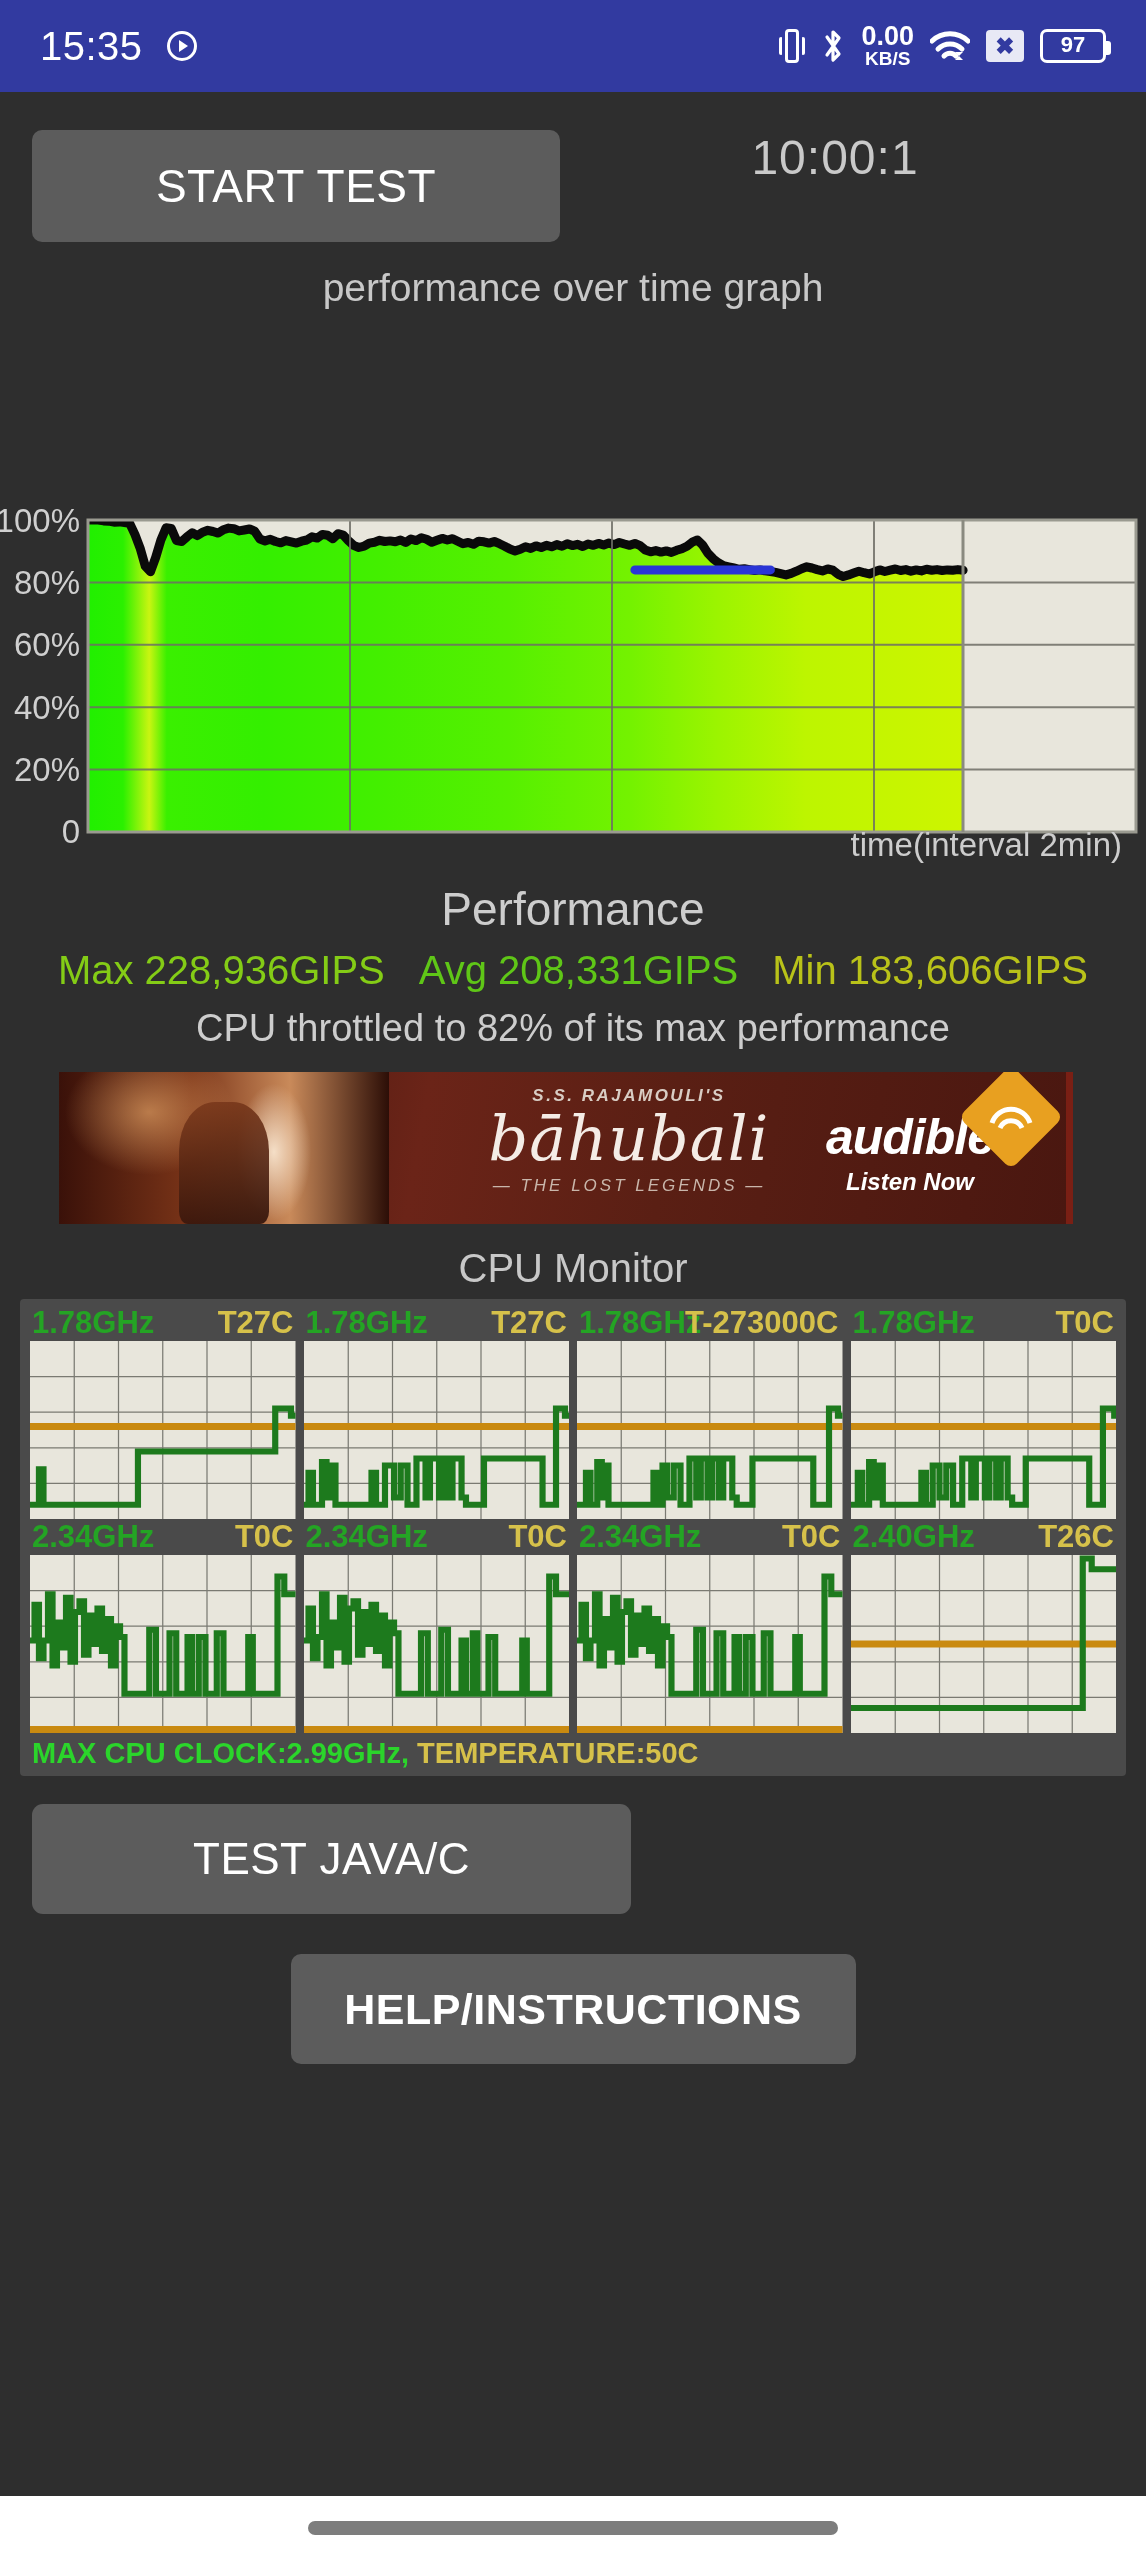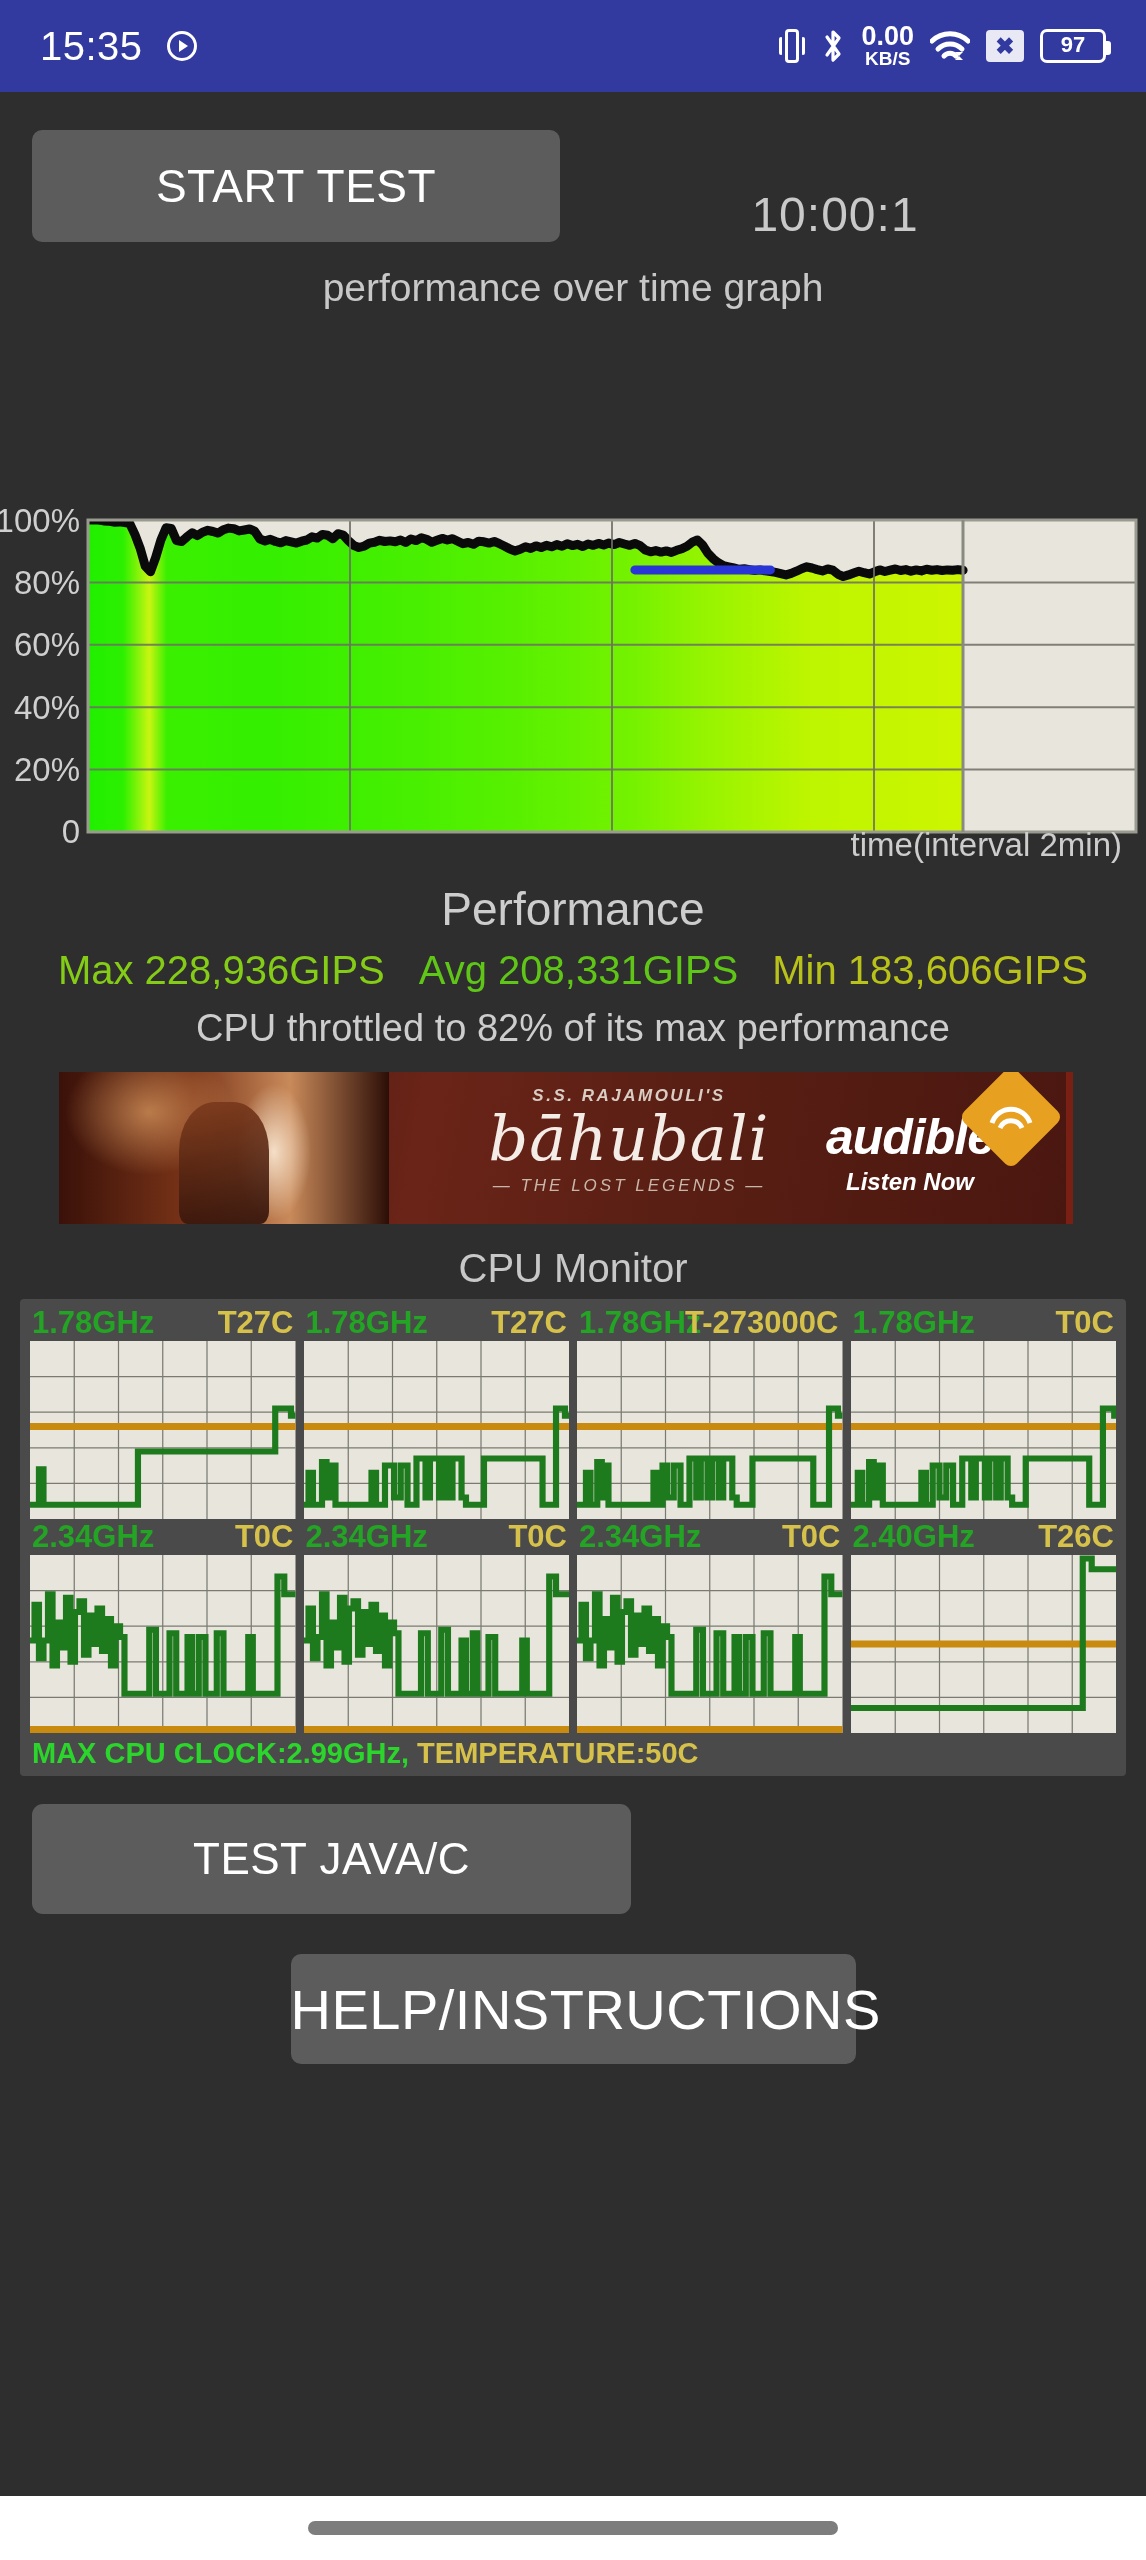"START TEST" .toprow { align-items: flex-end -> flex-start }
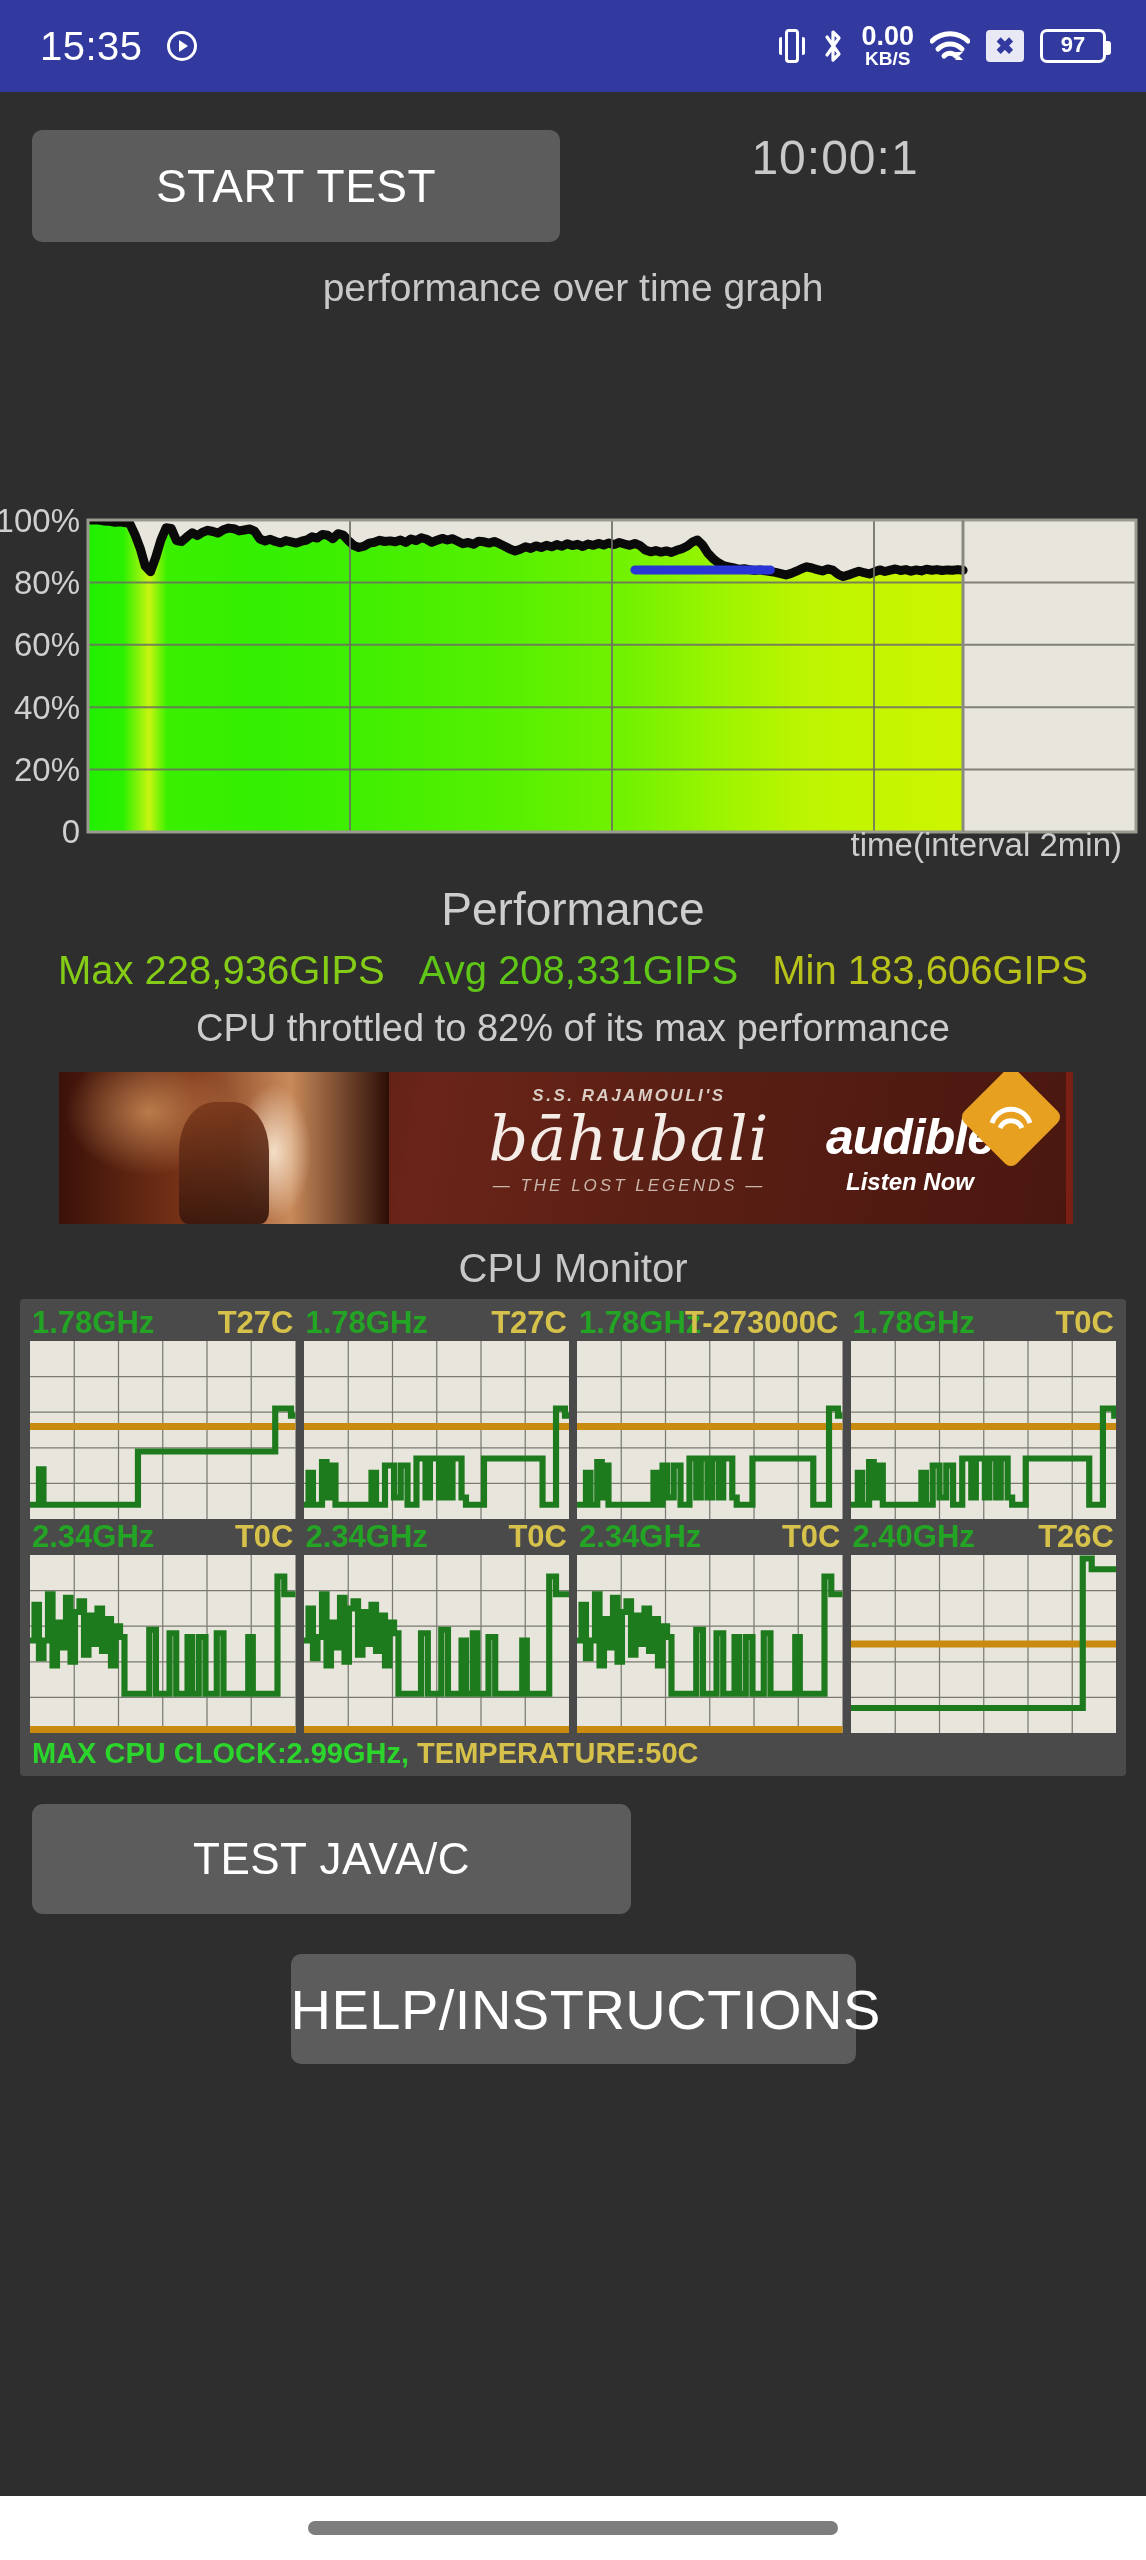"HELP/INSTRUCTIONS" .btn-help { font-size: 56px -> 43px; font-weight: none -> bold }
